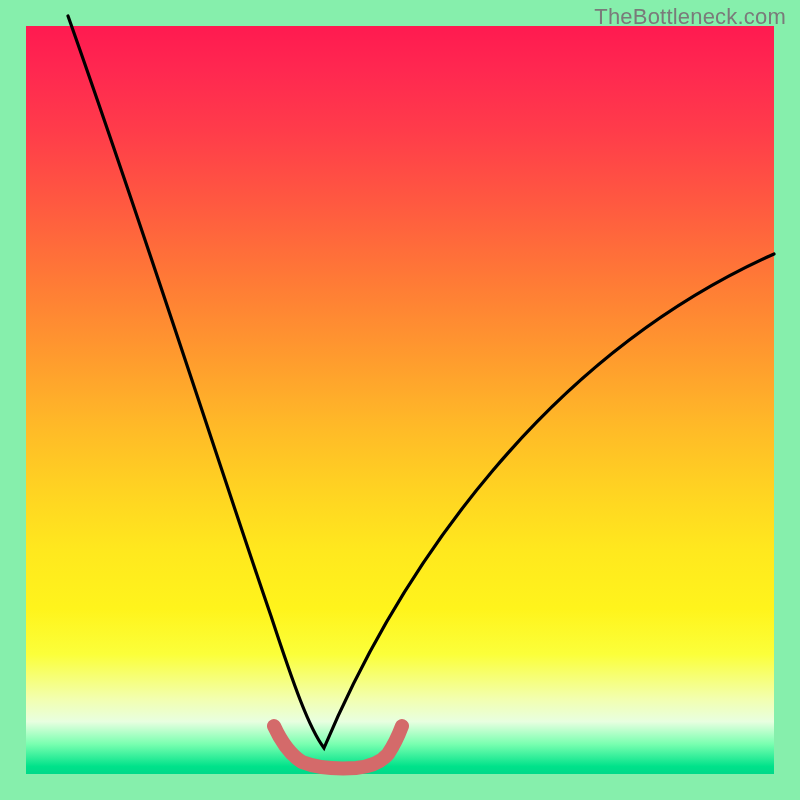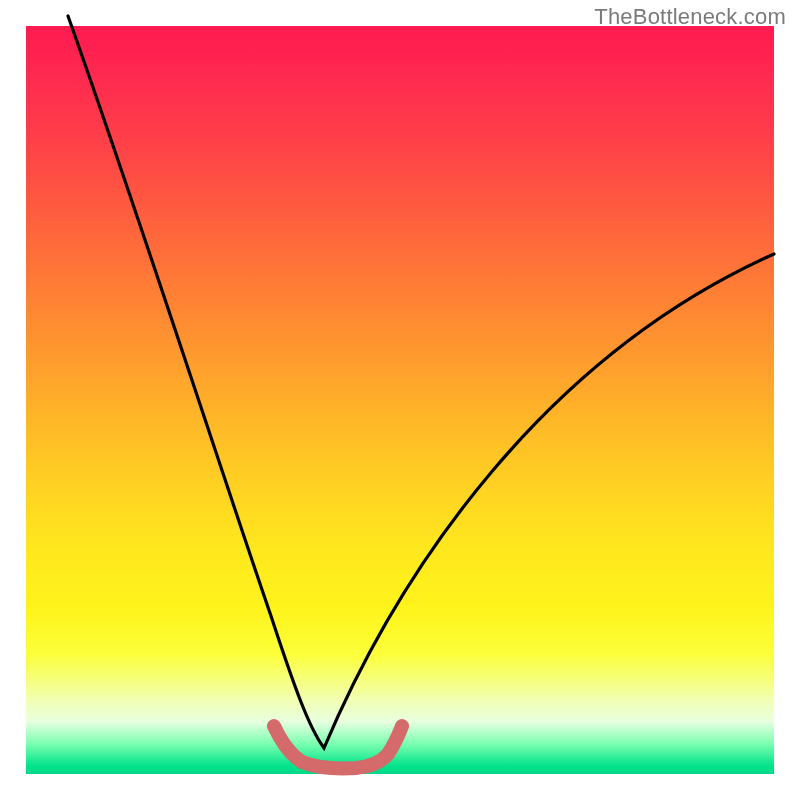"TheBottleneck.com" .frame { background: #ffffff -> #86efac }
